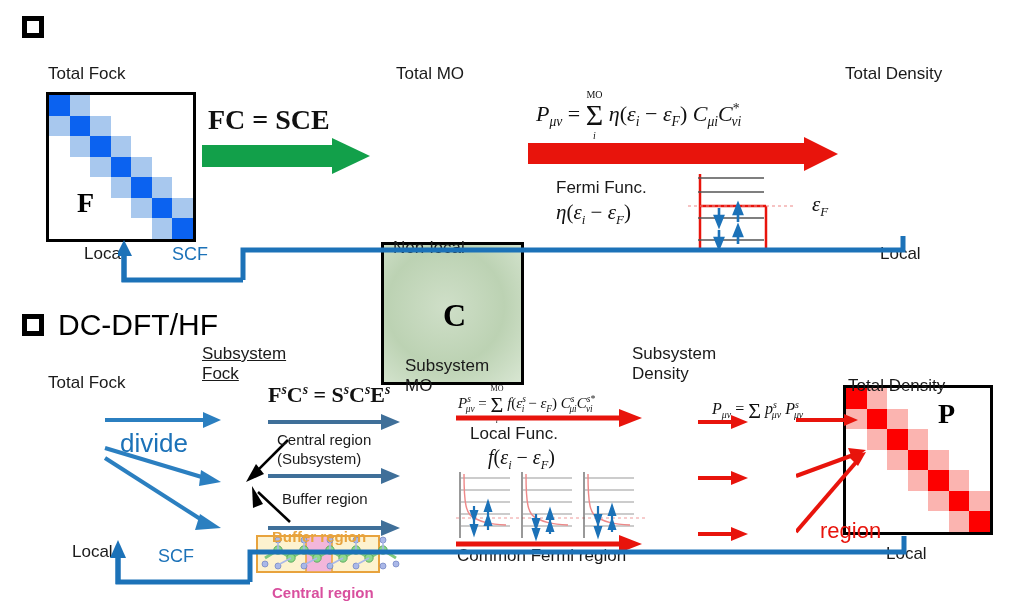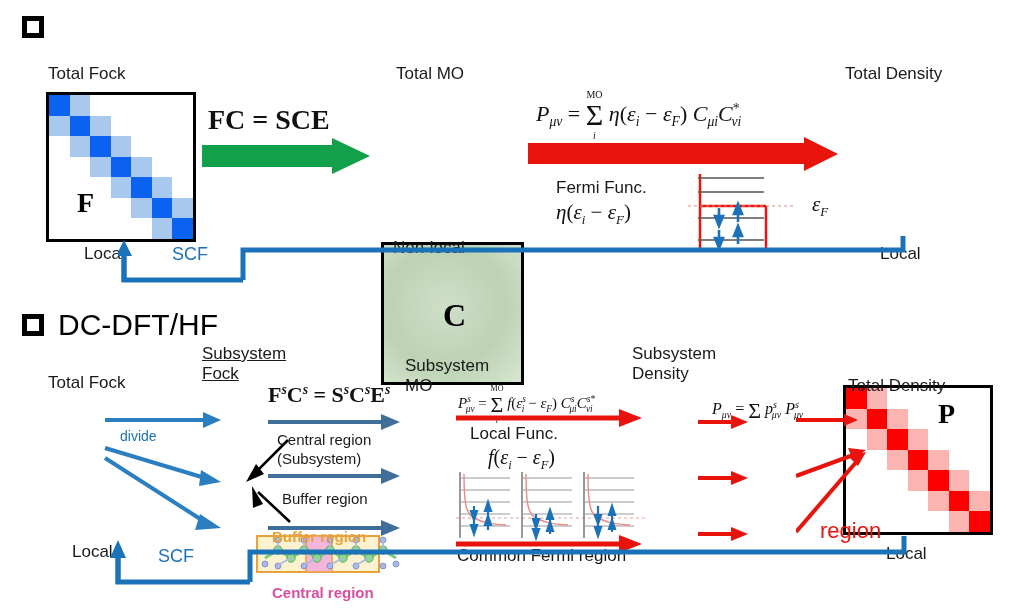"divide" div.abs { font-size: 14px -> 26px }
